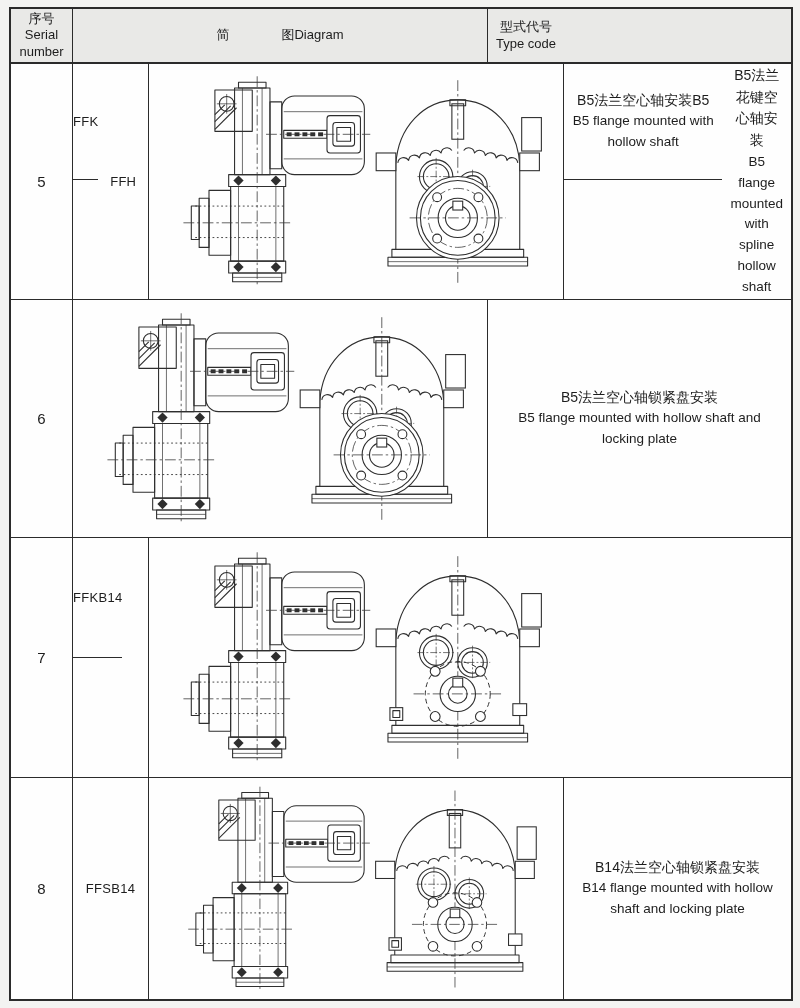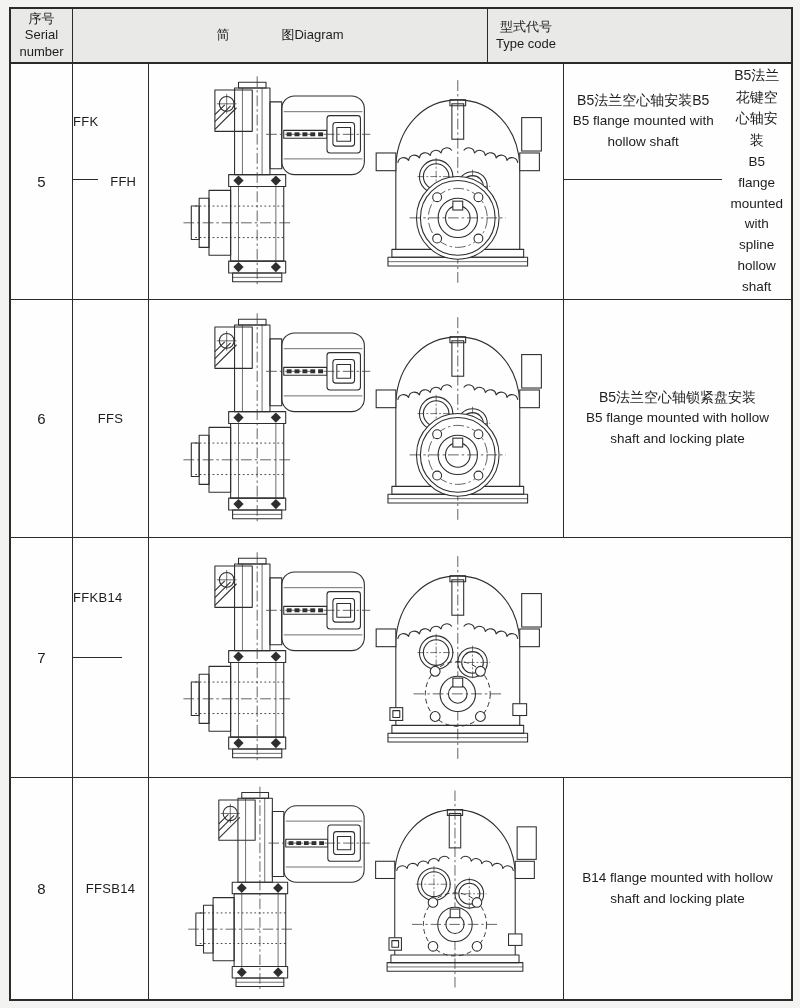"FFS" div.c { html: <div>FFS</div> -> none }
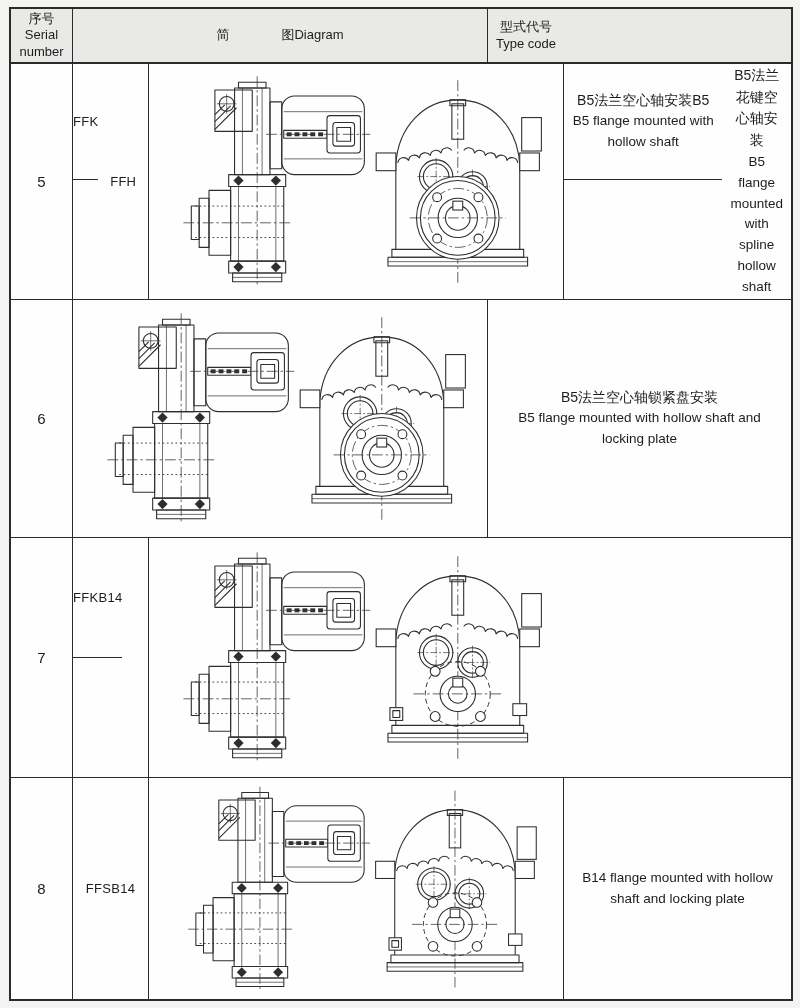"B14法兰空心轴锁紧盘安装" div.zh { html: none -> <div>B14法兰空心轴锁紧盘安装</div> }
